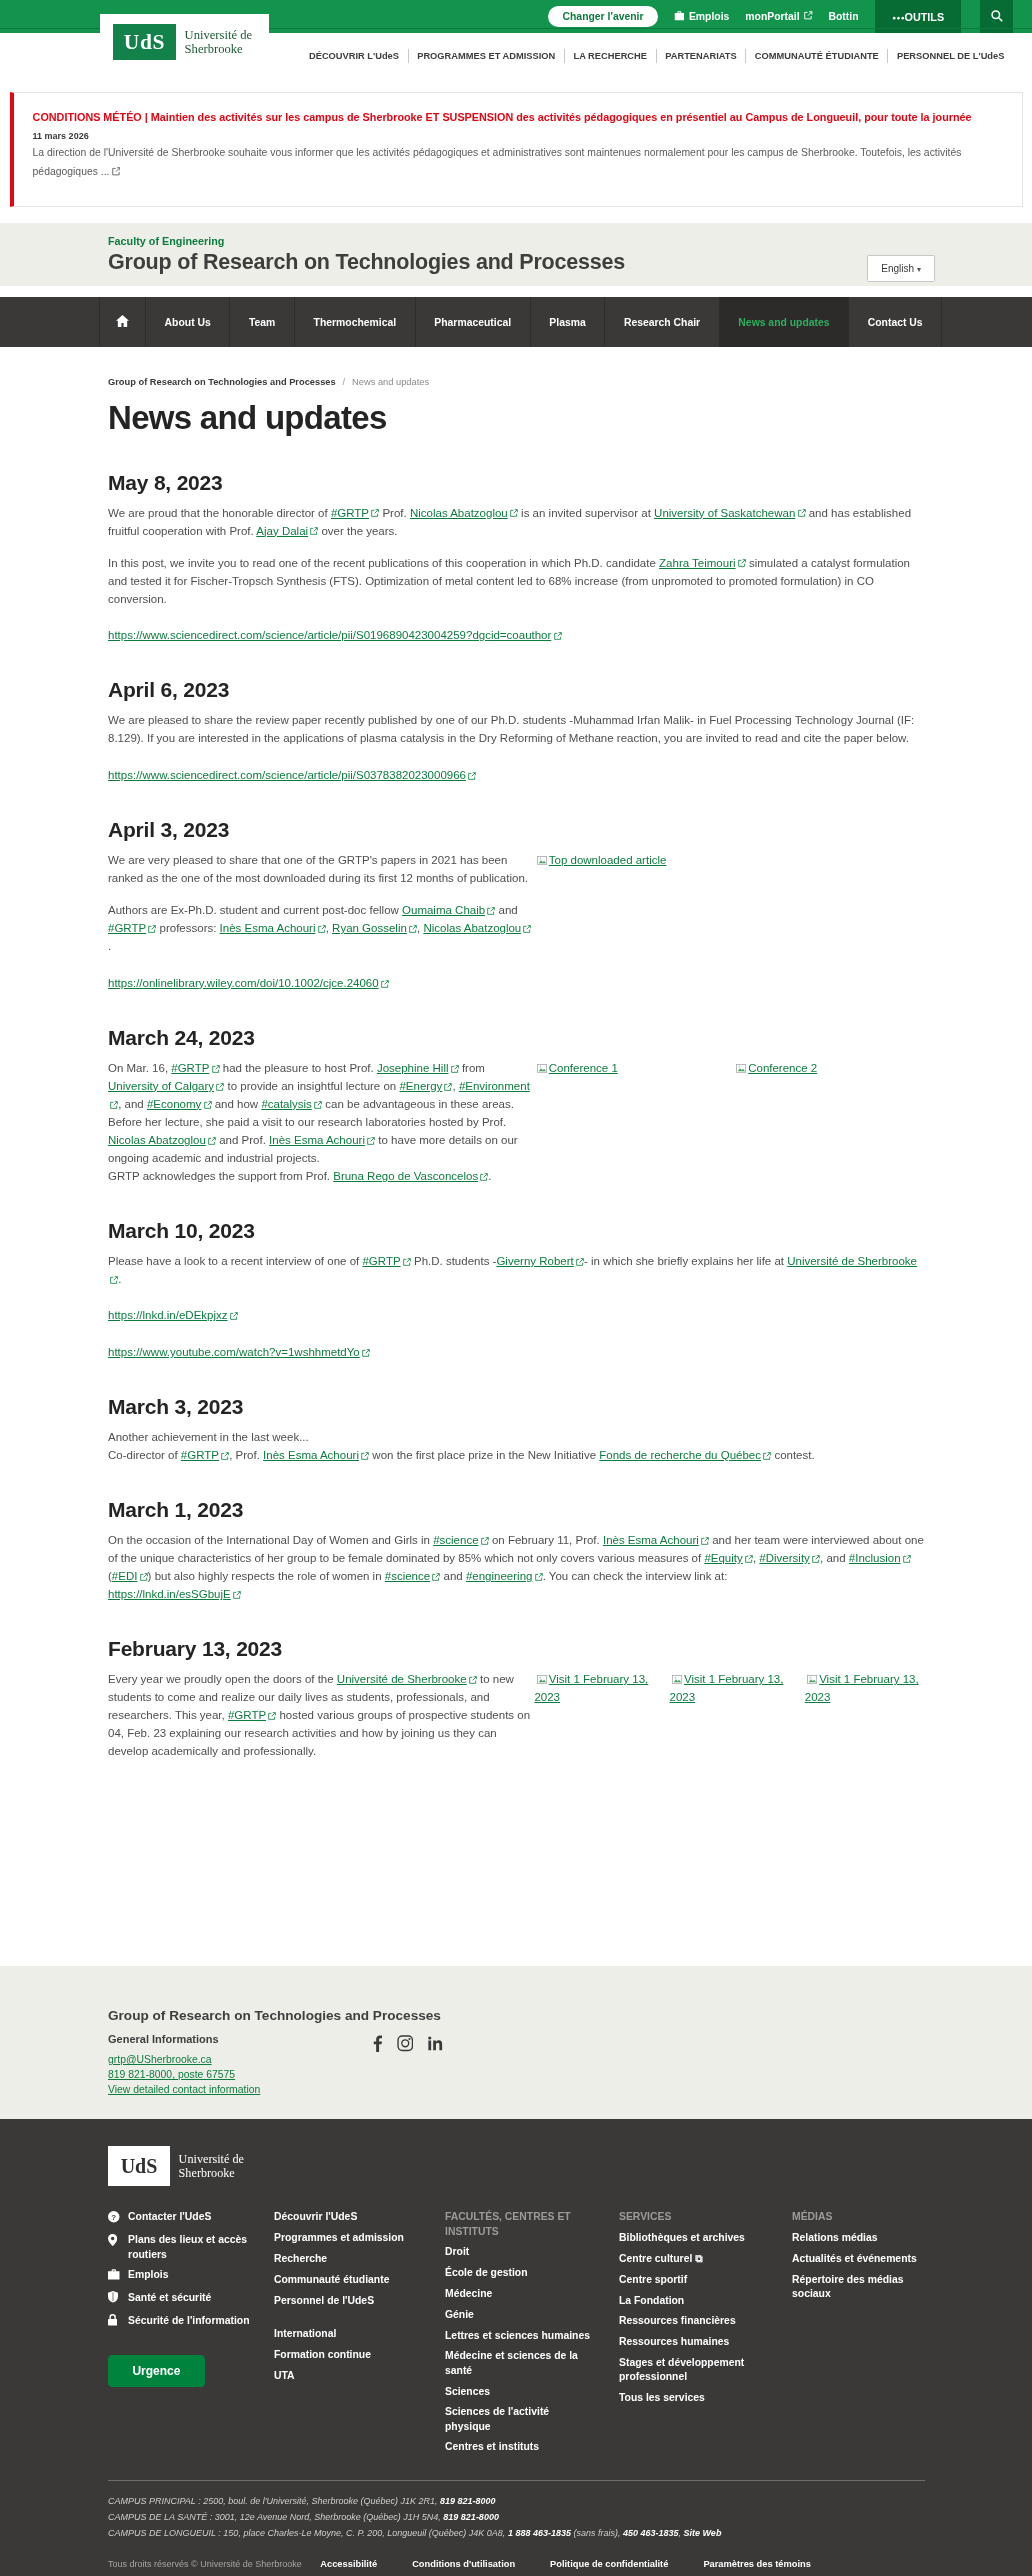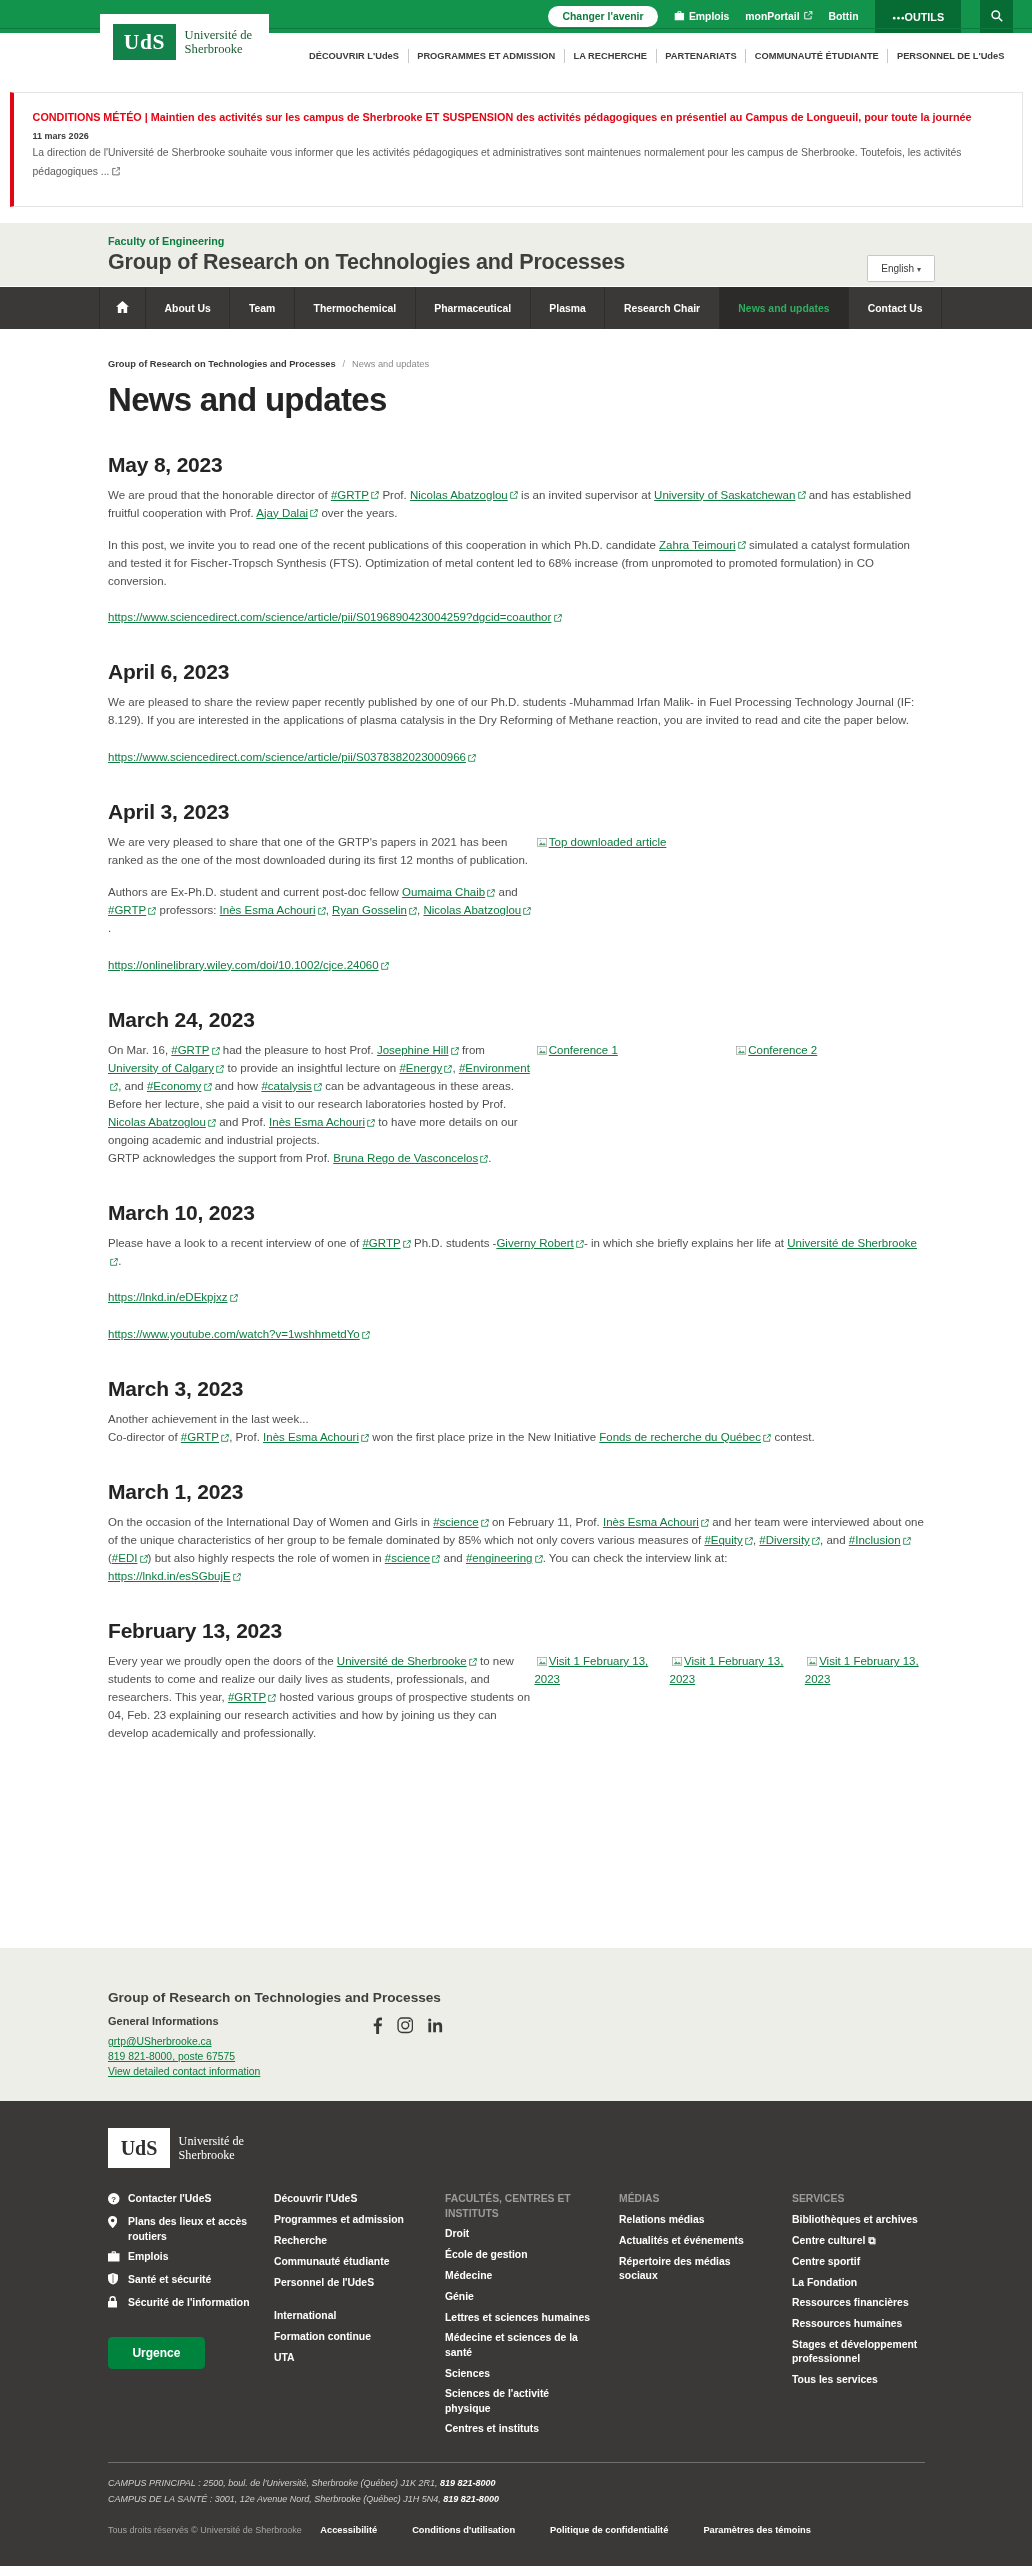"About Us" .sitenav { height: 42px -> 50px; margin-top: 1px -> 11px }
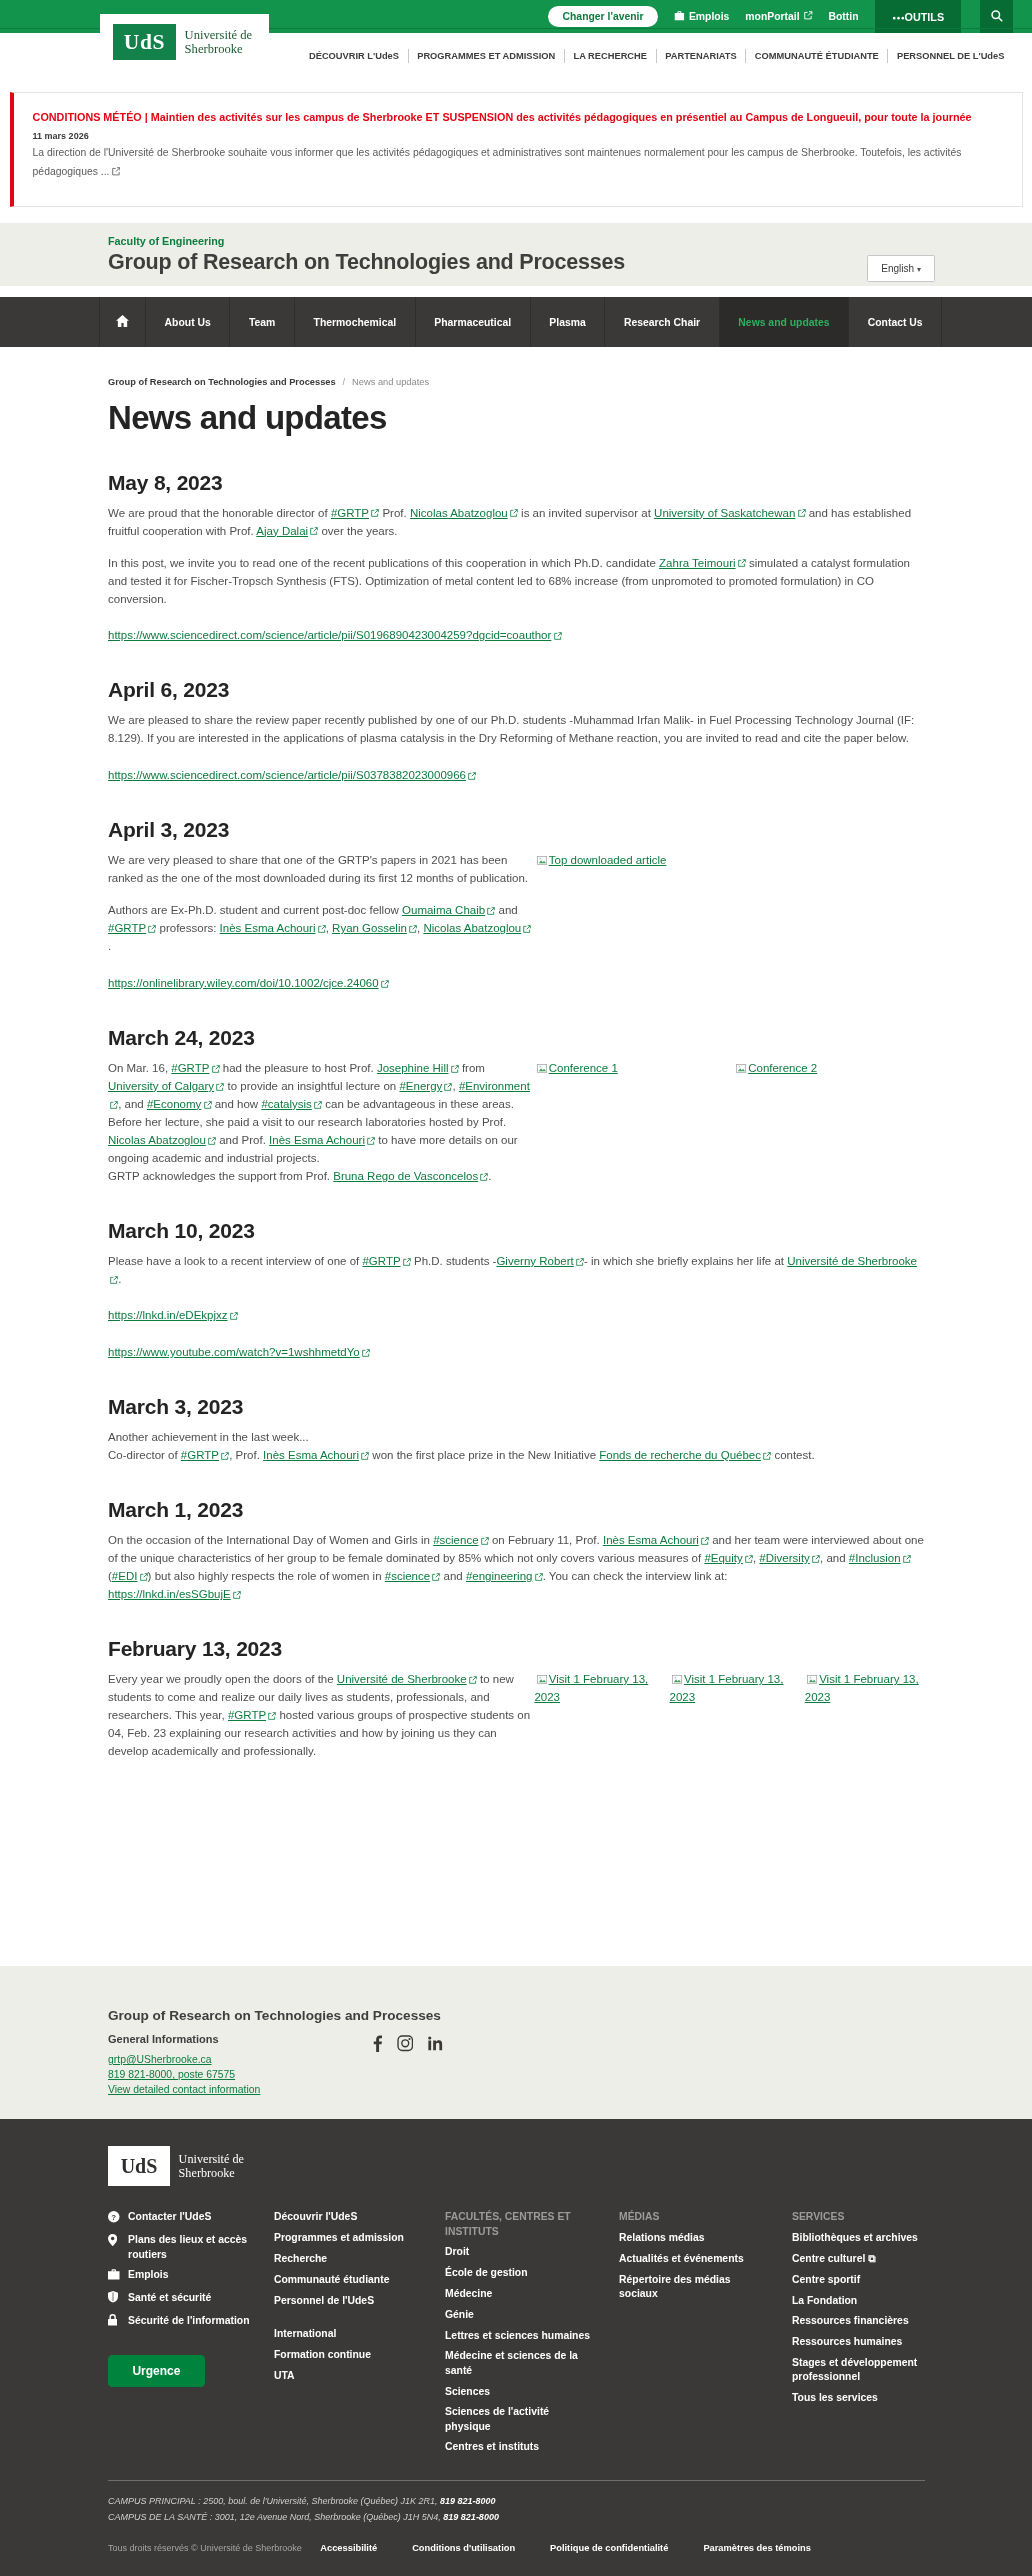"MÉDIAS" div.f2-col { order: before "SERVICES" -> after "SERVICES" }
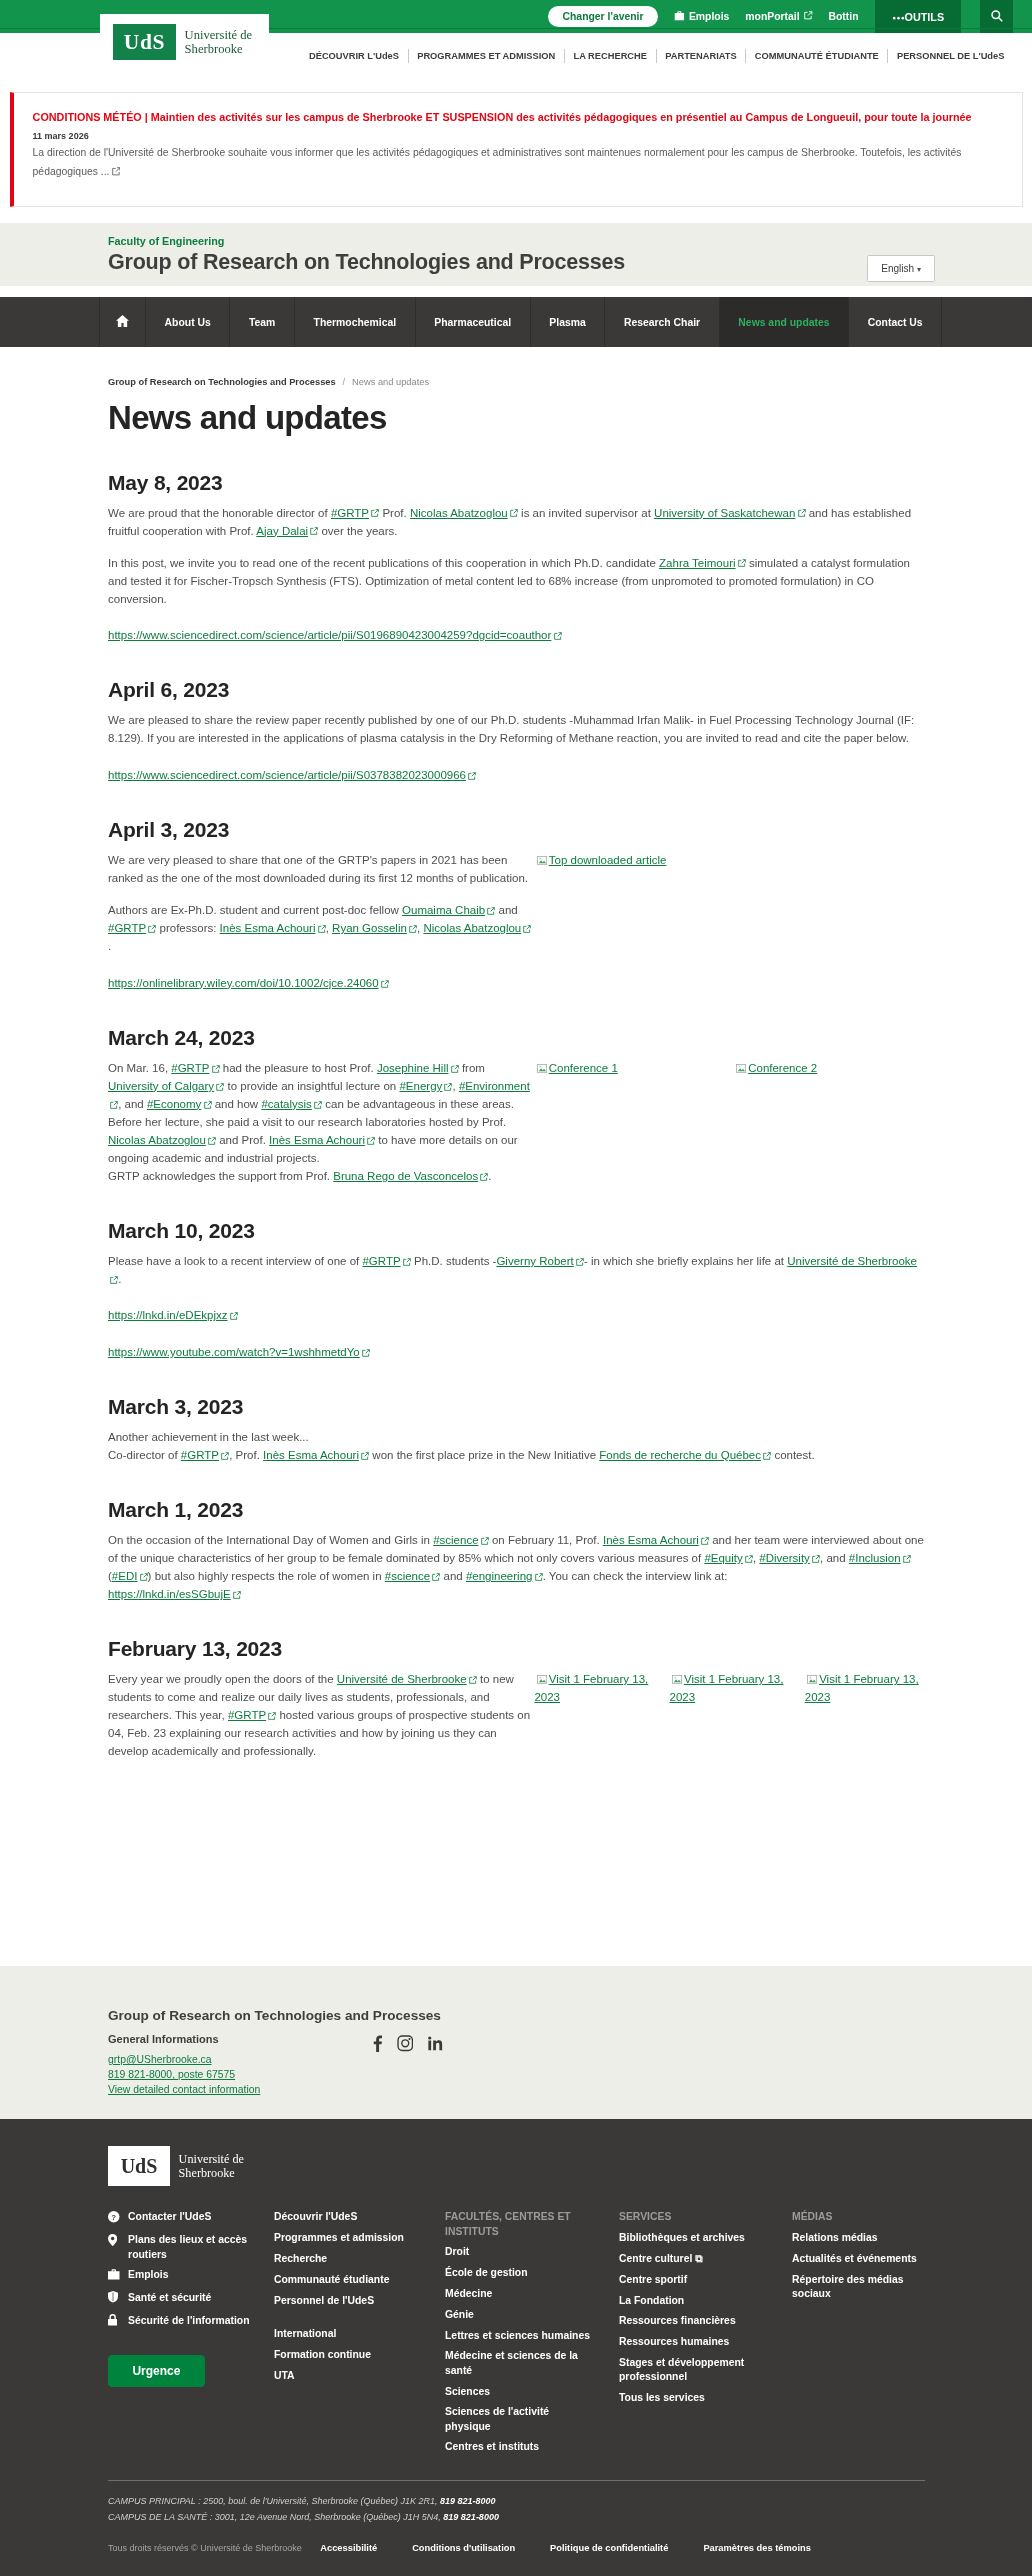"CAMPUS DE LONGUEUIL : 150," div { html: none -> <div>CAMPUS DE LONGUEUIL : 150, place Charles-Le Moyne, C. P. 200, Longueuil (Québec) J4K 0A8, <b>1 888 463-1835</b> (sans frais), <b>450 463-1835</b>, <b>Site Web</b></div> }
